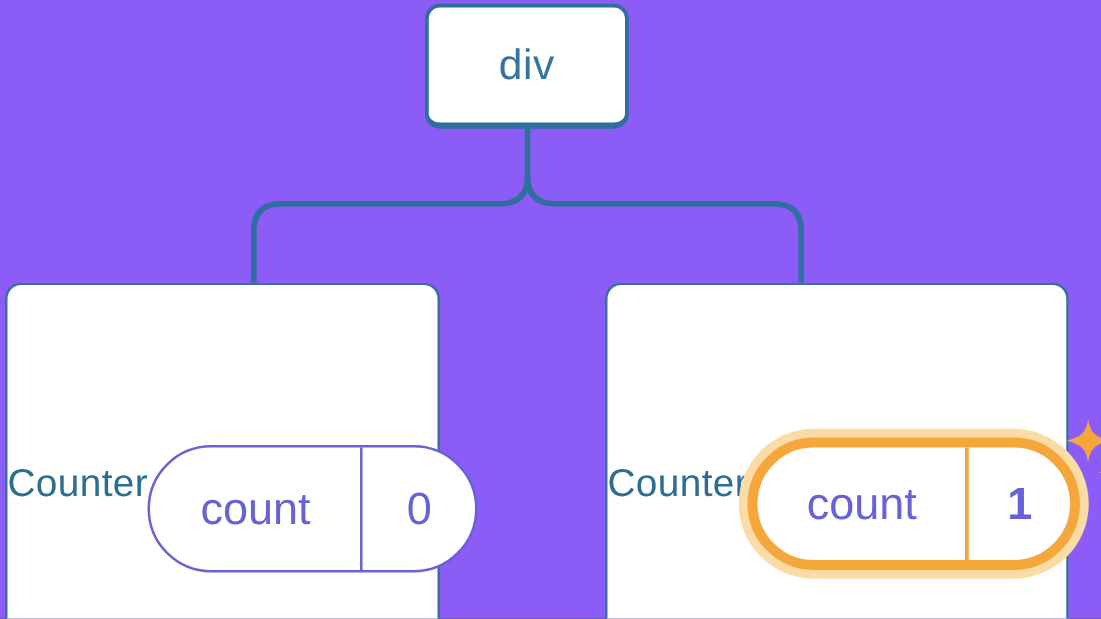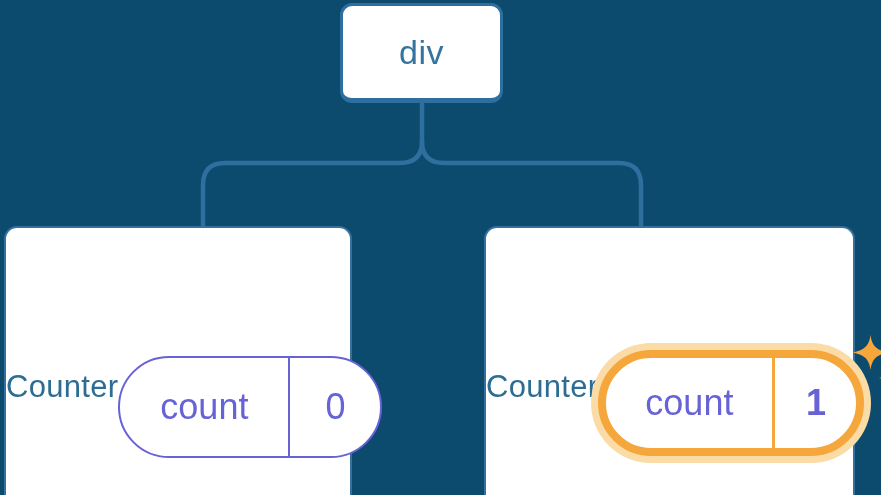"div" .stage { background: #0c4a6e -> #8b5cf6 }
